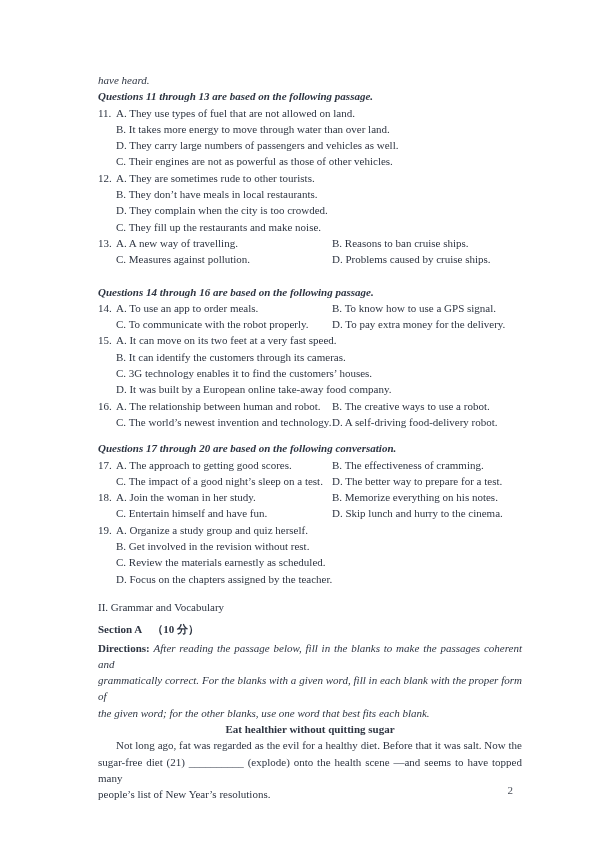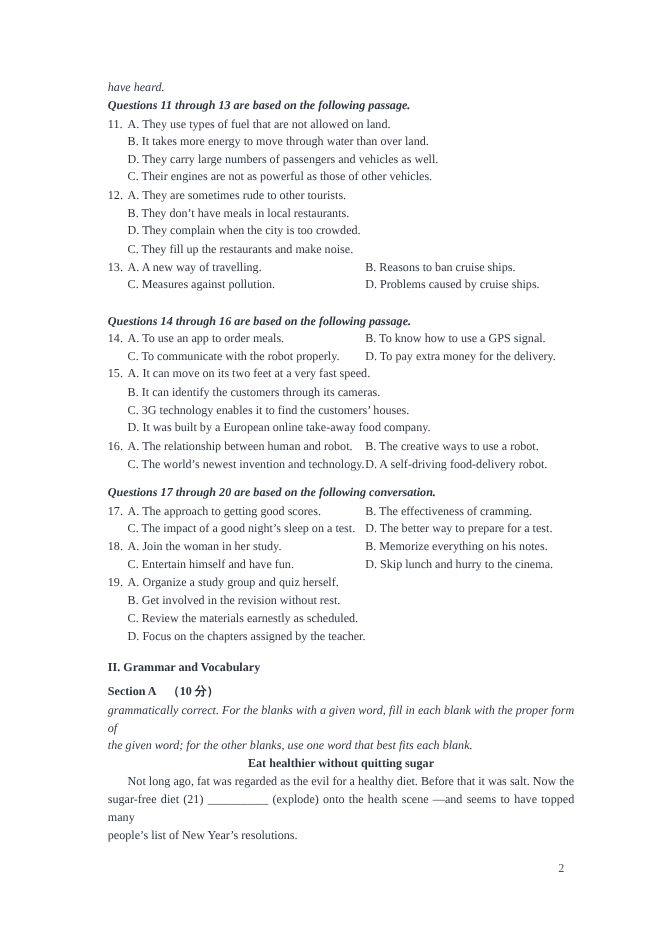"II. Grammar and Vocabulary" .gram-head { font-weight: bold -> normal }
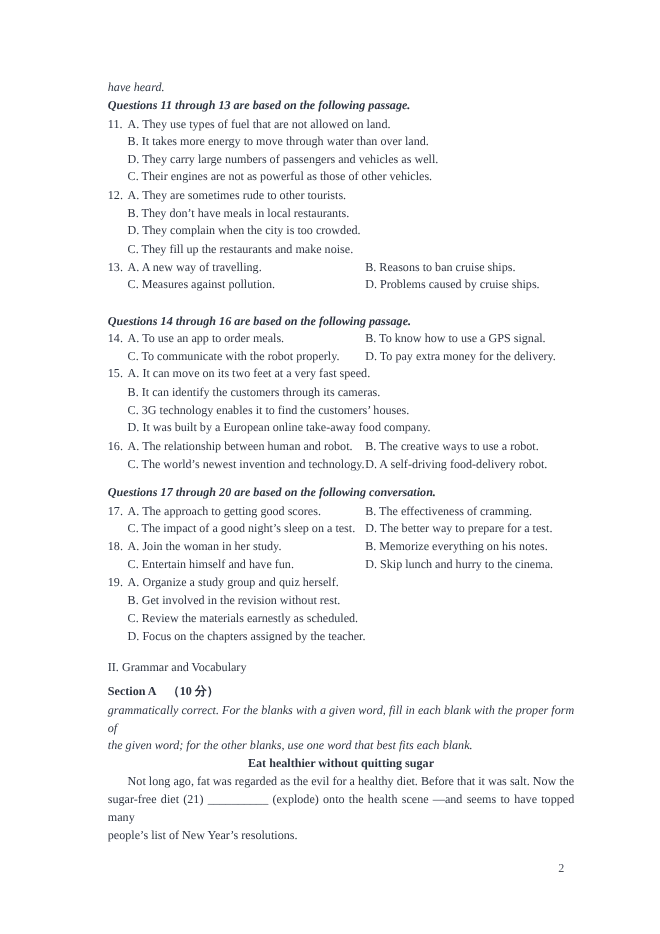"Directions: After reading the passage" div.dir-line { html: none -> <div><span>Directions:</span> <span>After reading the passage below, fill in the blanks to make the passages coherent and</span></div> }
